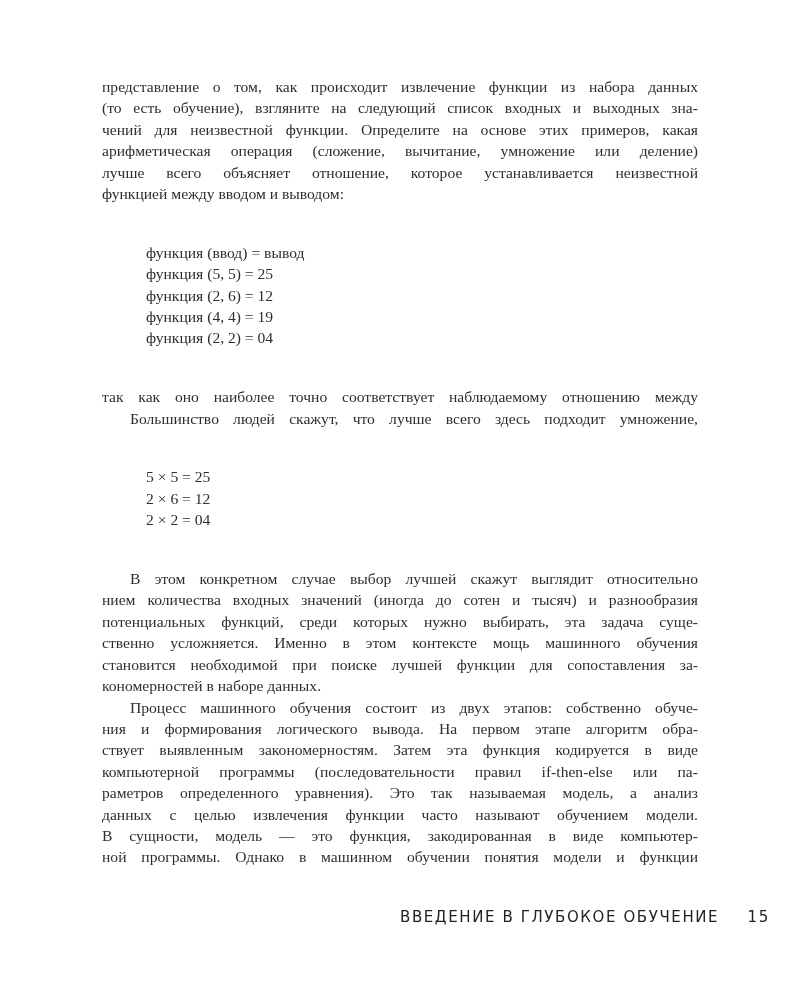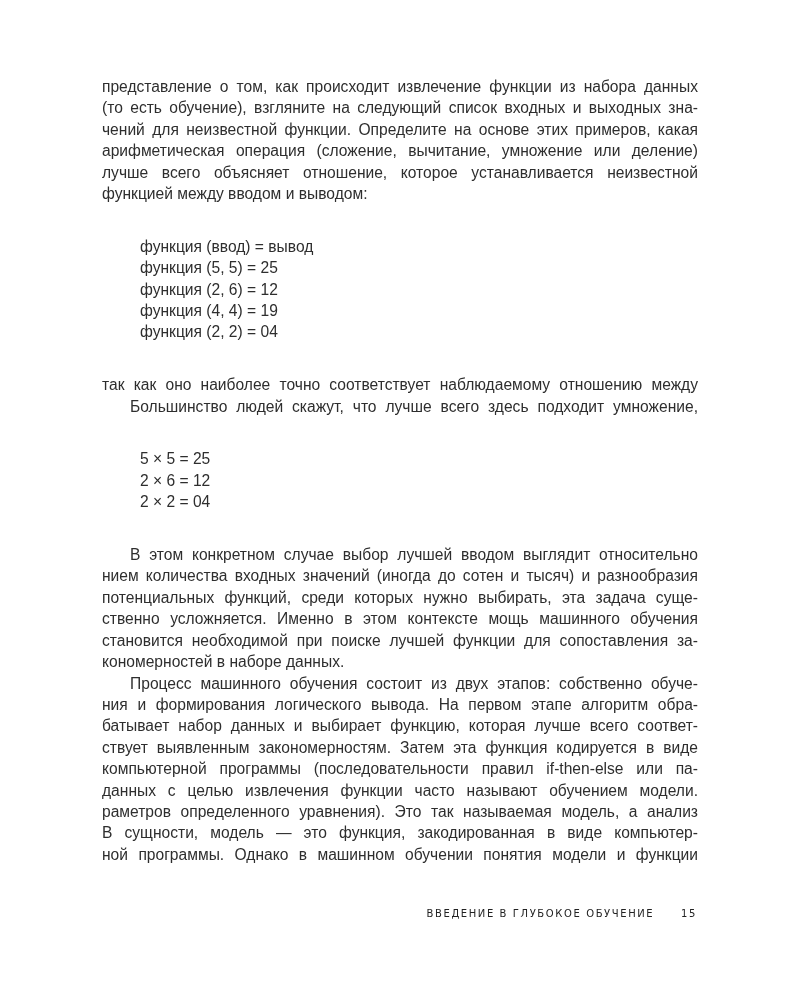"представление о том, как происходит" .page { font-family: Liberation Sans, sans-serif -> Liberation Serif, serif }
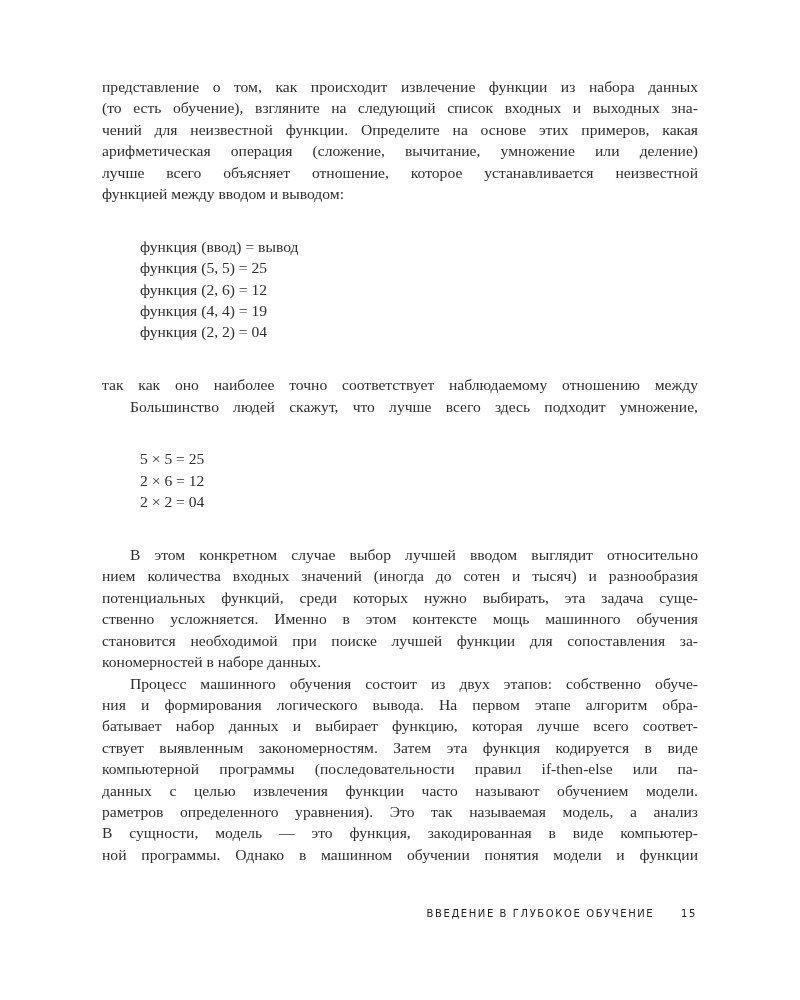"функция (ввод) = вывод" .list { margin: 10px -> 16px }
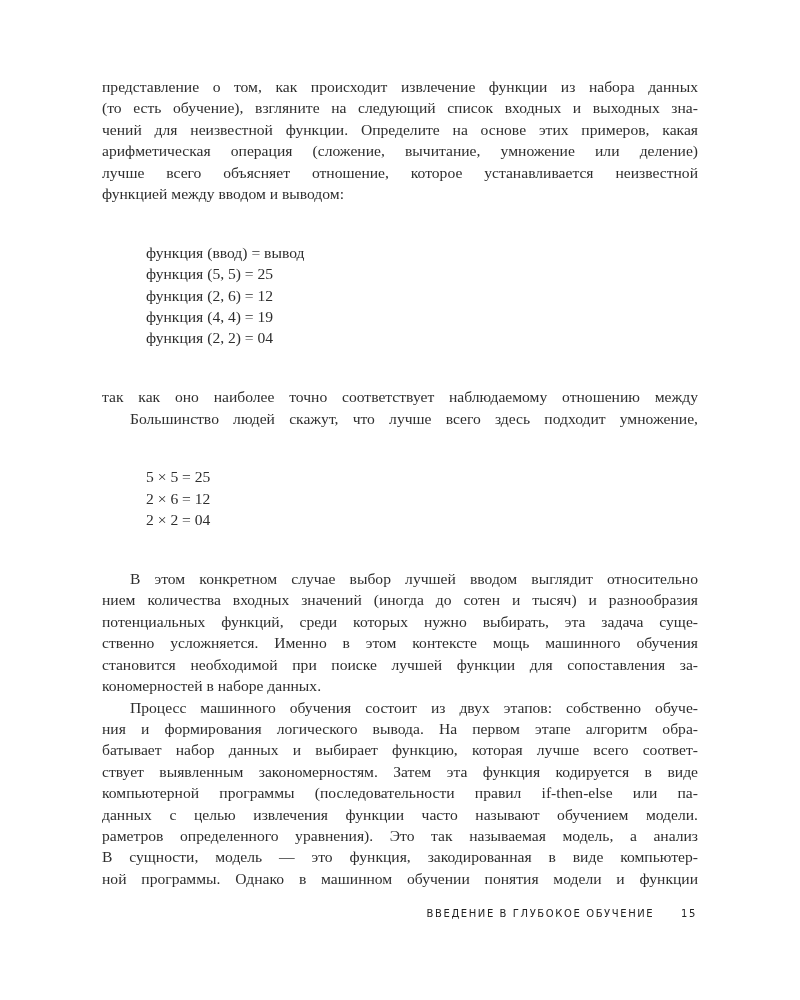"В этом конкретном случае выбор" span.line { text: вводом -> скажут }
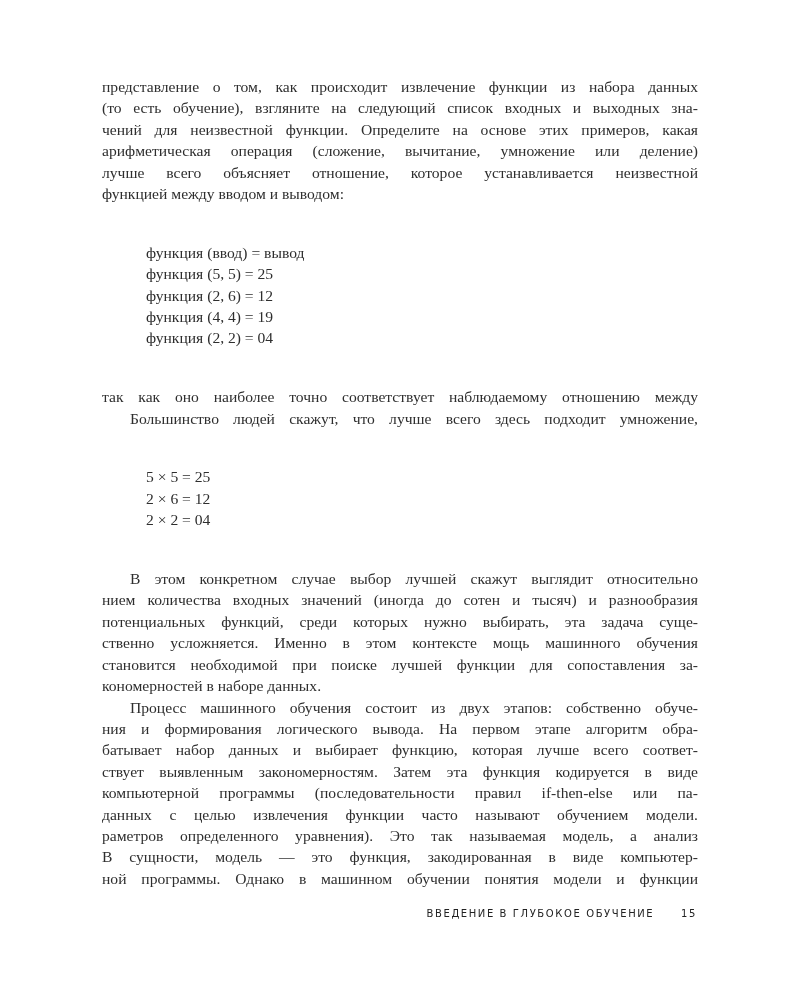"батывает набор данных и выбирает" span.line { html: <span>батывает набор данных и выбирает функцию, которая лучше всего соответ-</span> -> none }
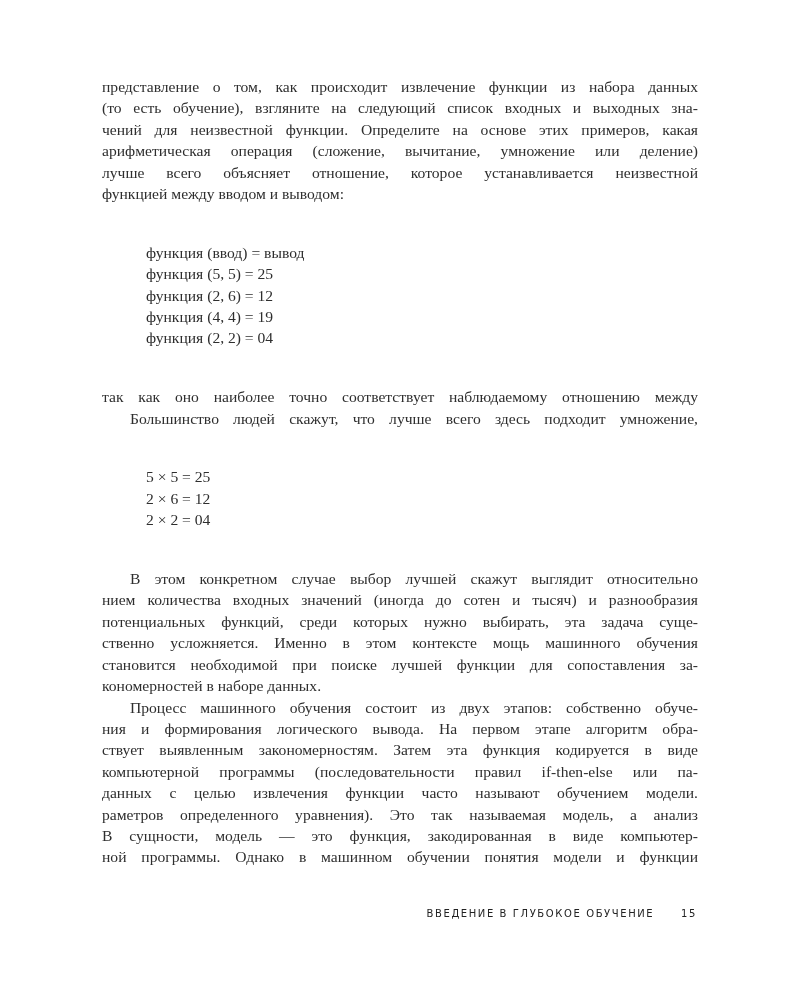"данных с целью извлечения функции" span.line { order: before "раметров определенного уравнения). Это" -> after "раметров определенного уравнения). Это" }
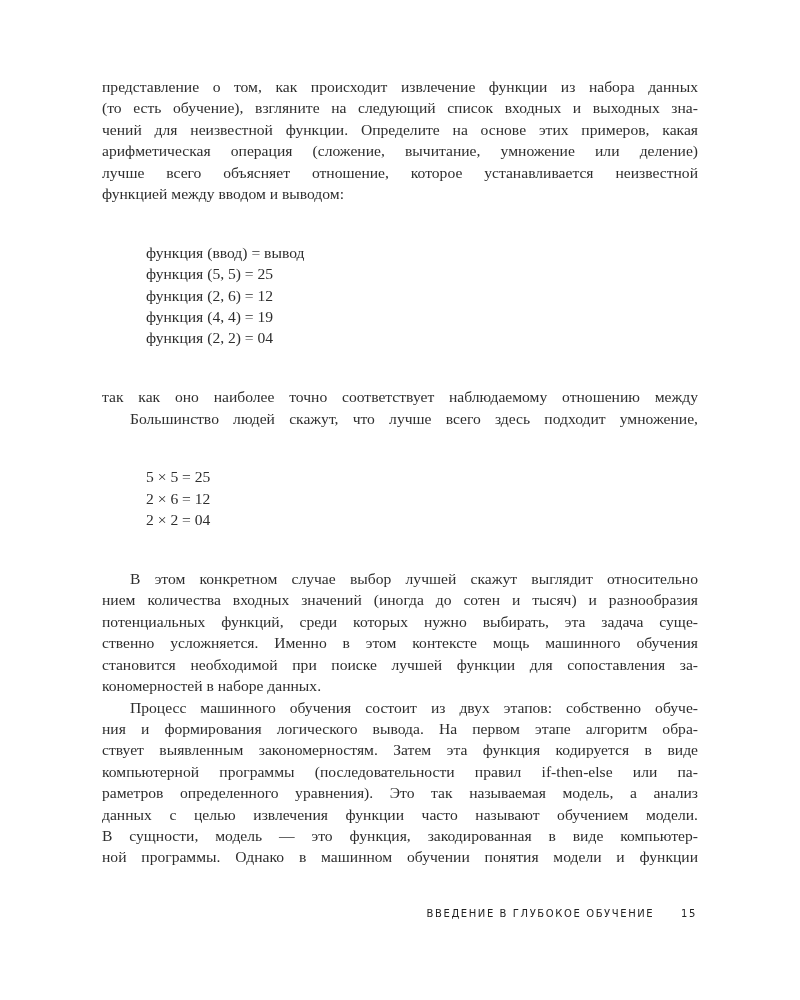"ВВЕДЕНИЕ В ГЛУБОКОЕ ОБУЧЕНИЕ 15" .footer { font-size: 10px -> 15px }
